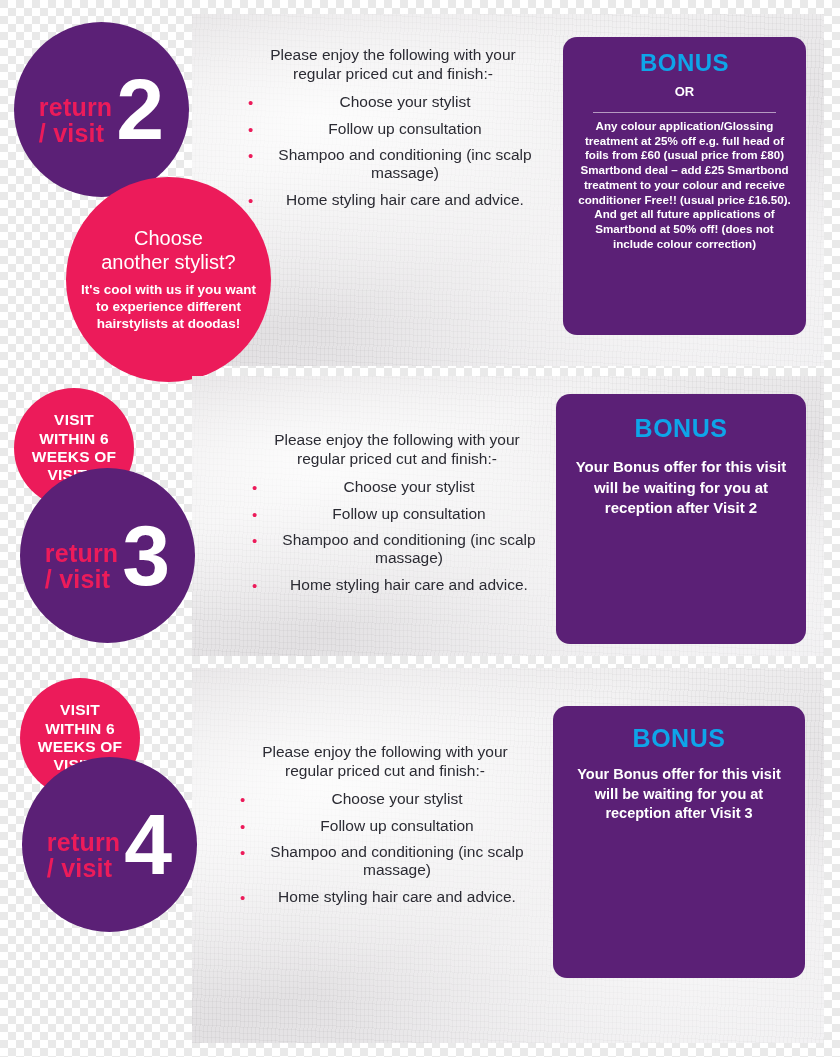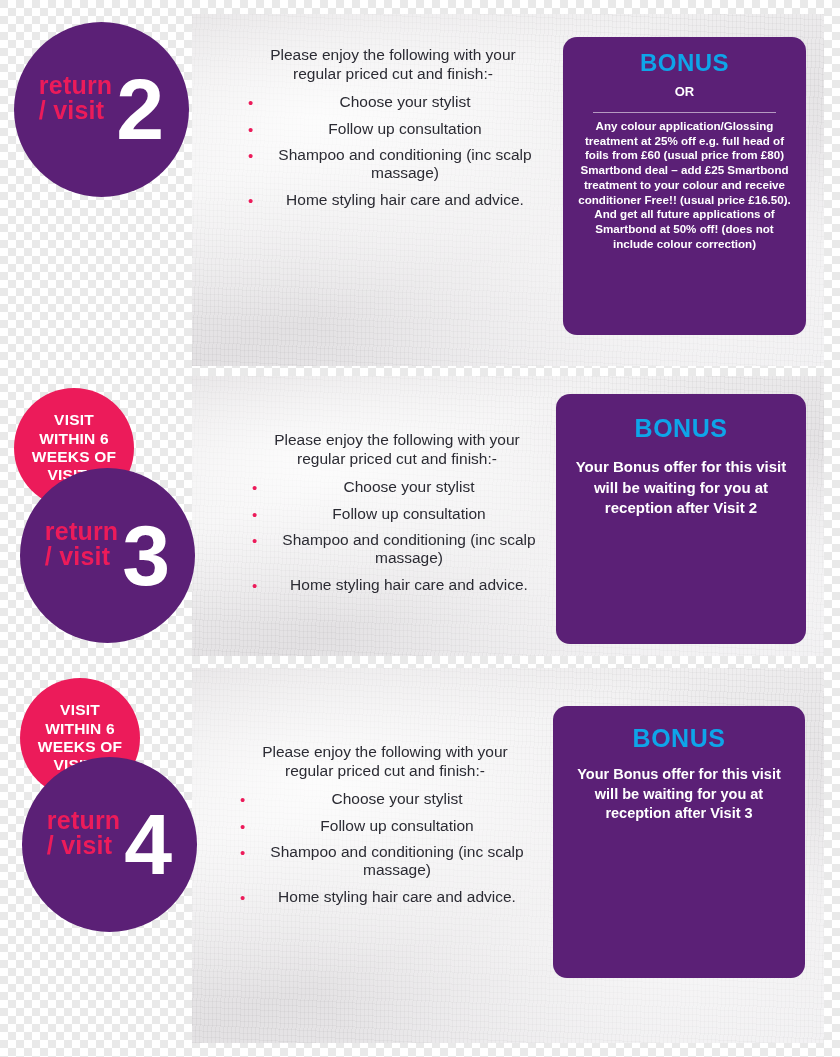"return" .return-inner { align-items: flex-start -> flex-end }
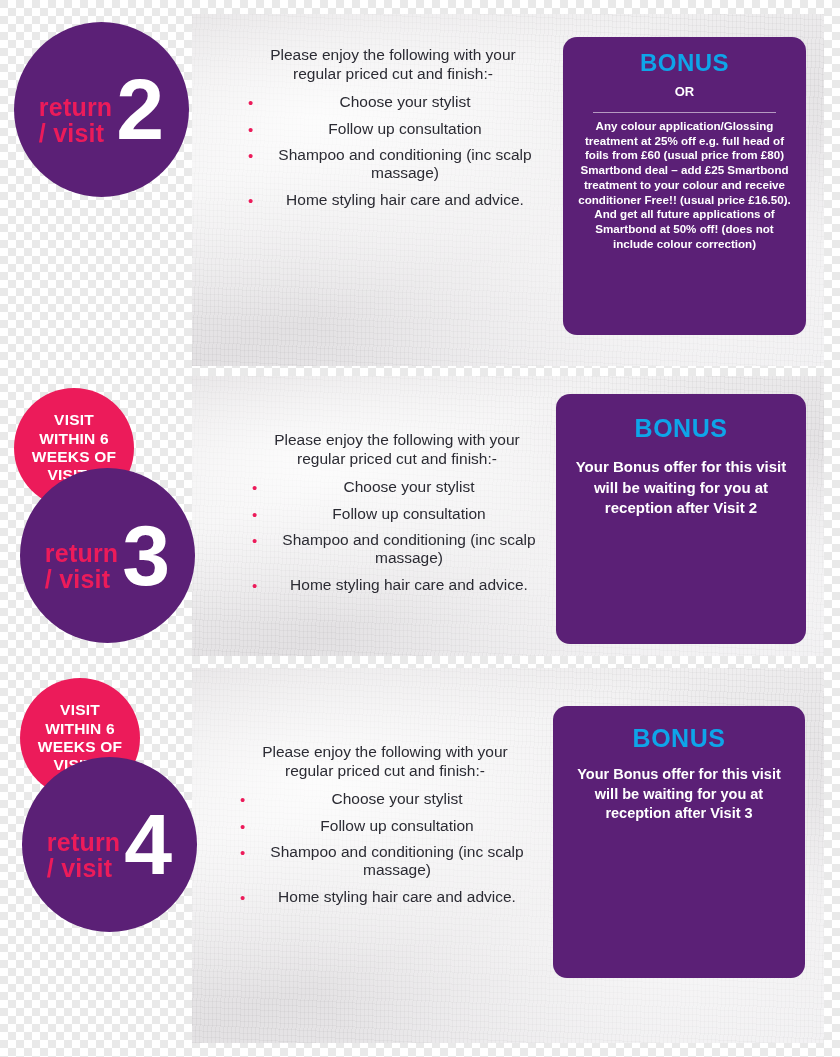"Choose" div.circle { html: none -> <div> <div> <div> <div>Choose</div> <div>another stylist?</div> </div> <div>It's cool with us if you want to experience different hairstylists at doodas!</div> </div> </div> }
